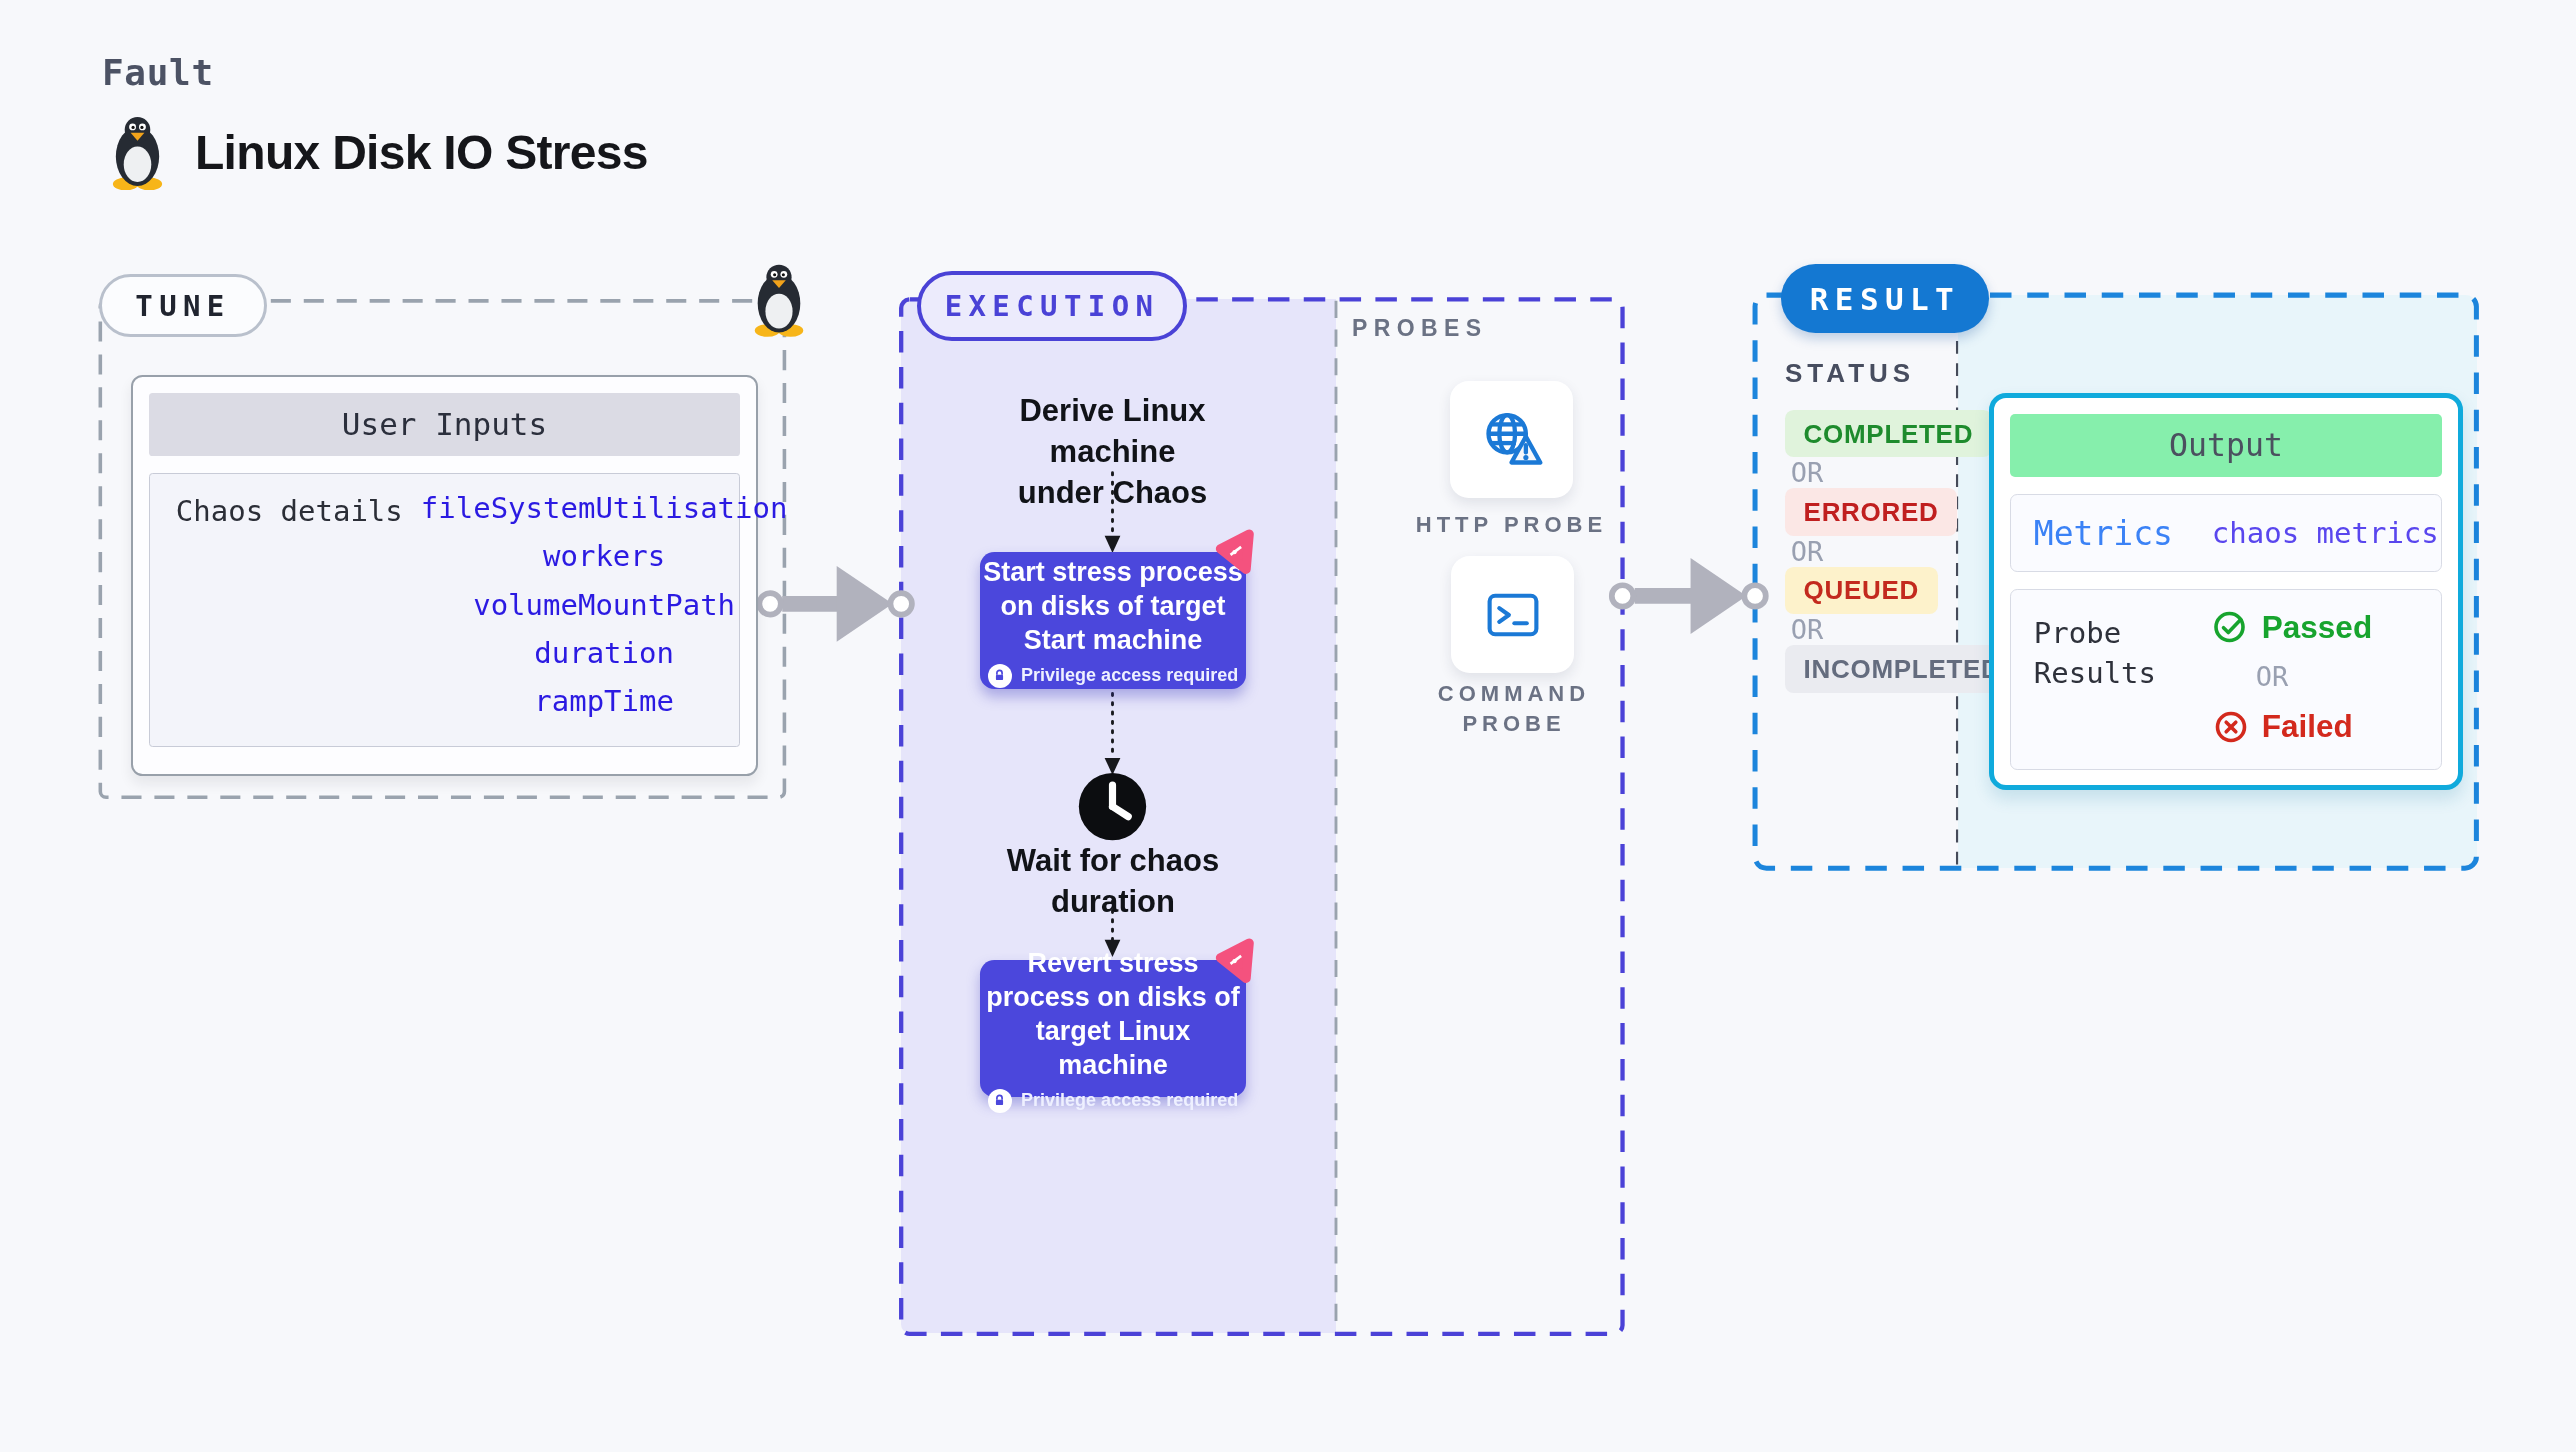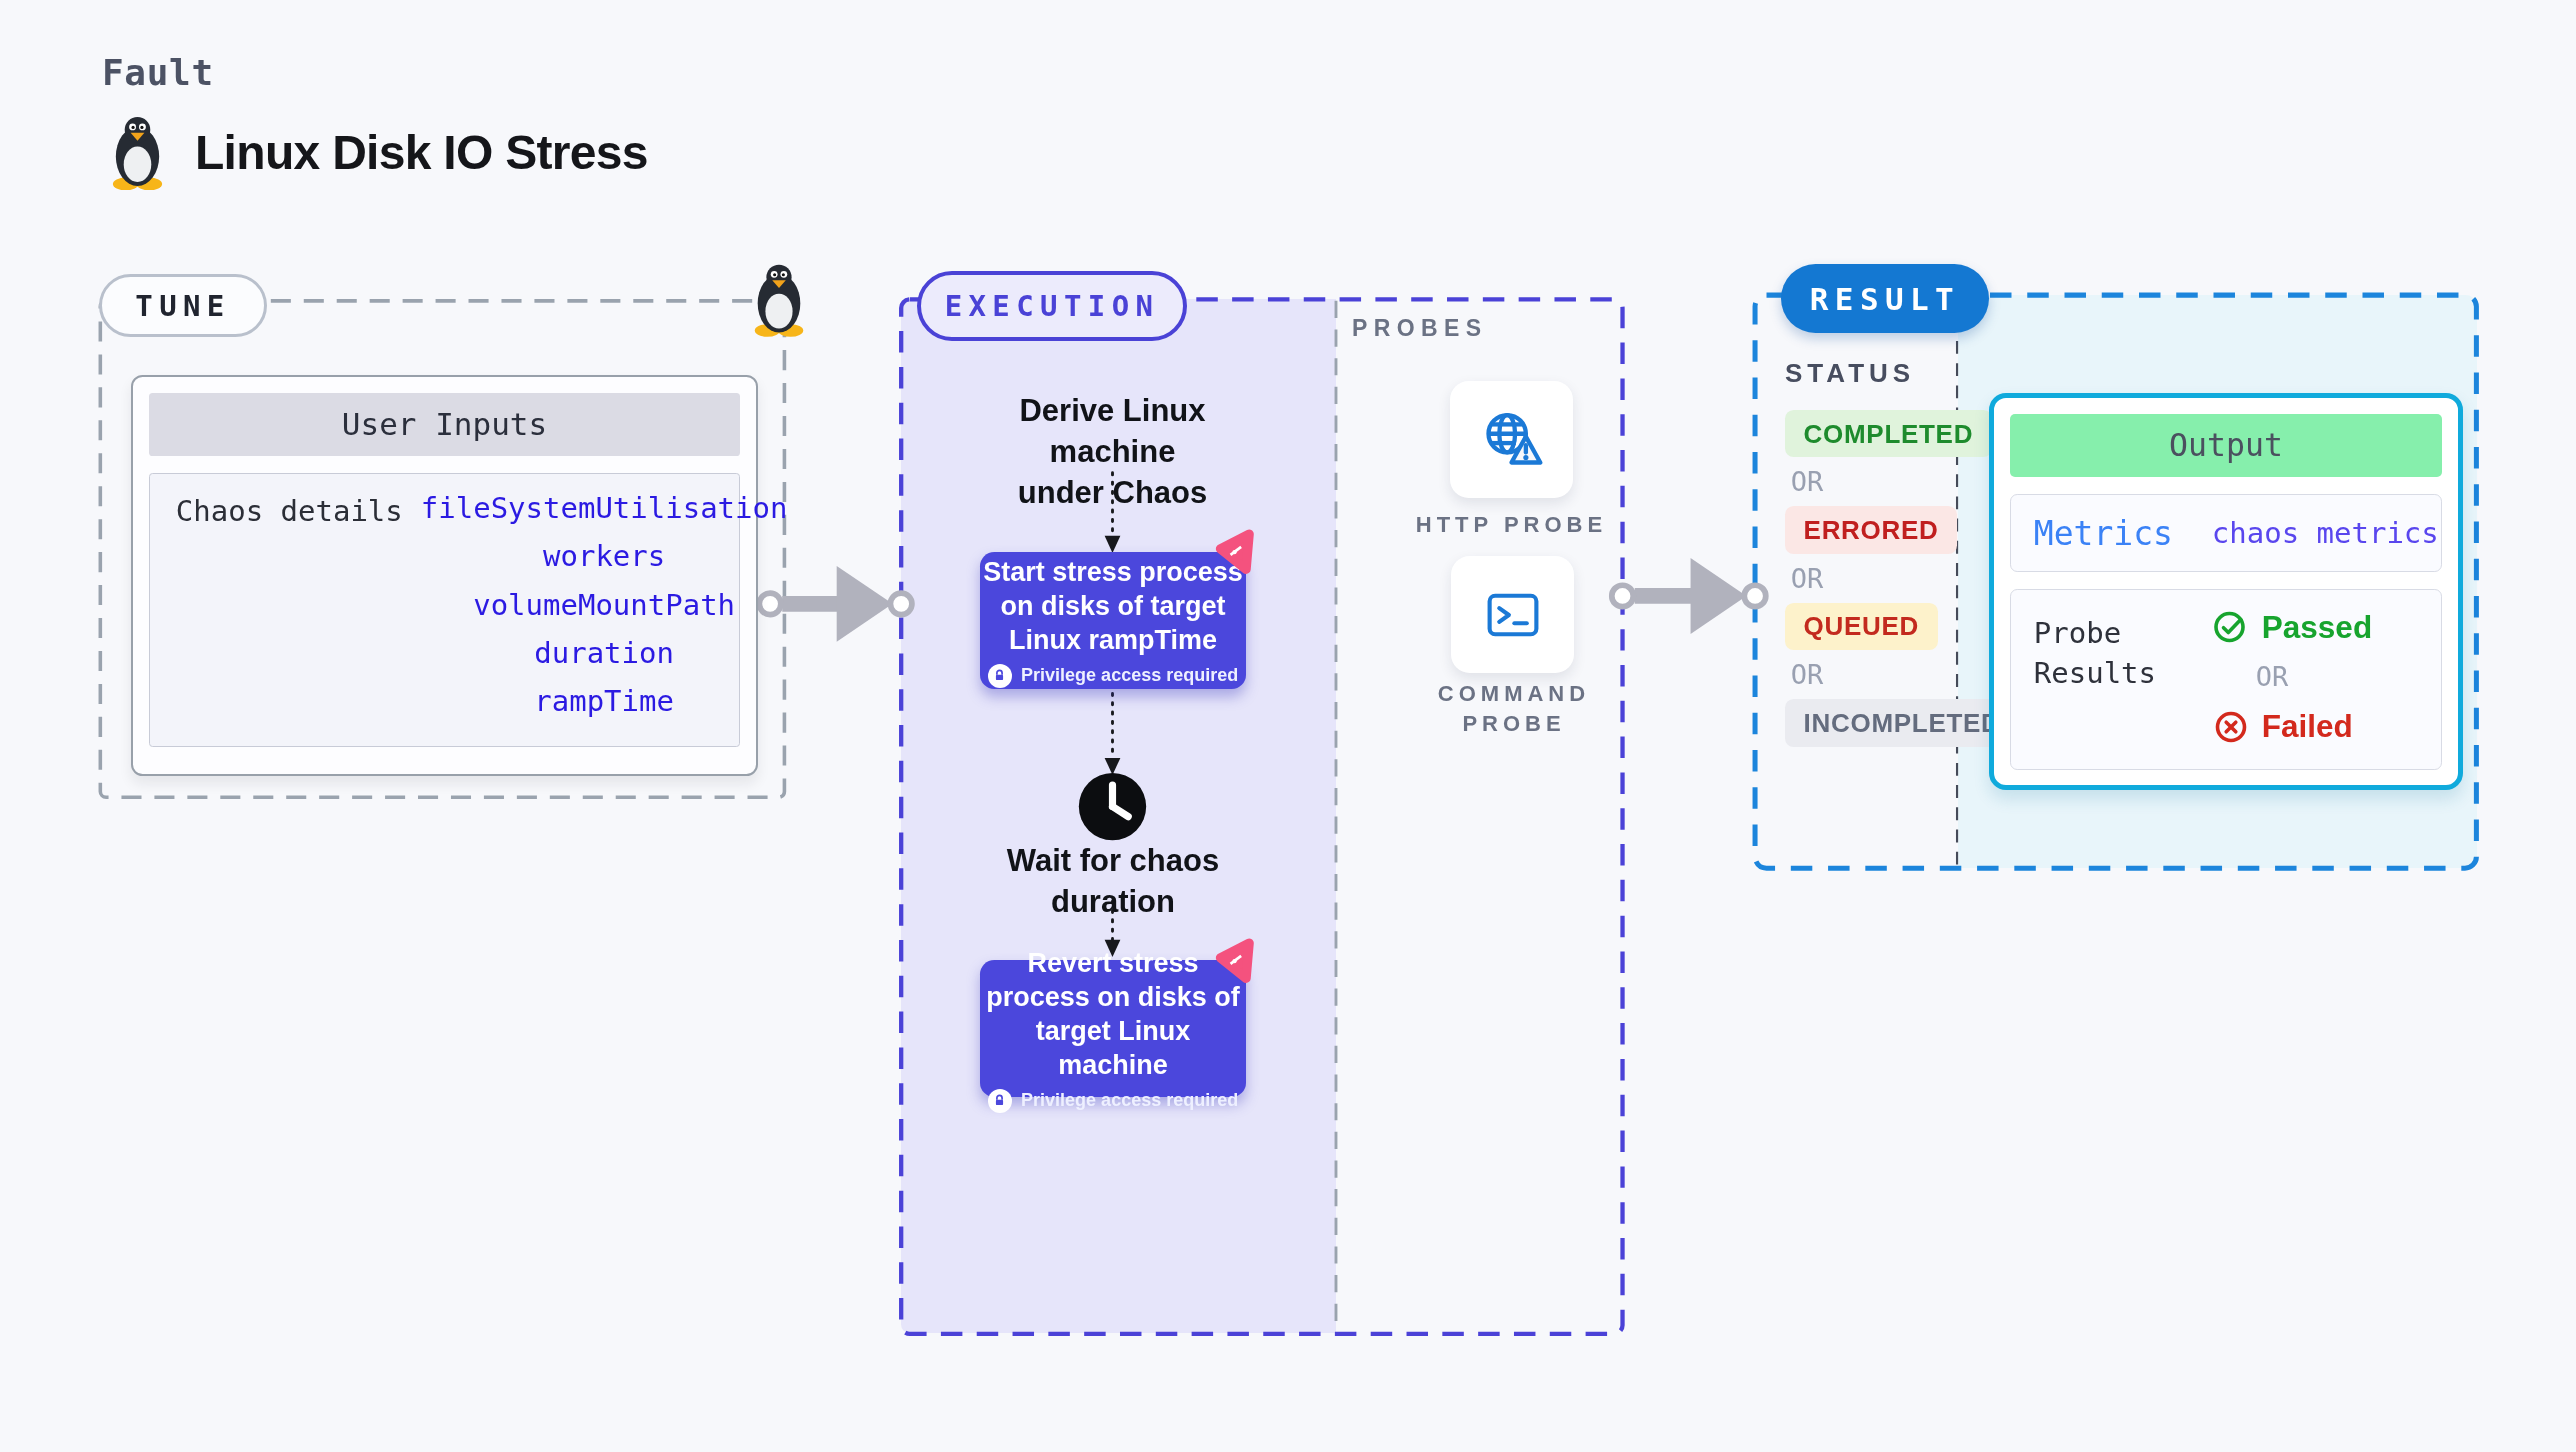"COMPLETED" #status-col { gap: 9px -> 0 }
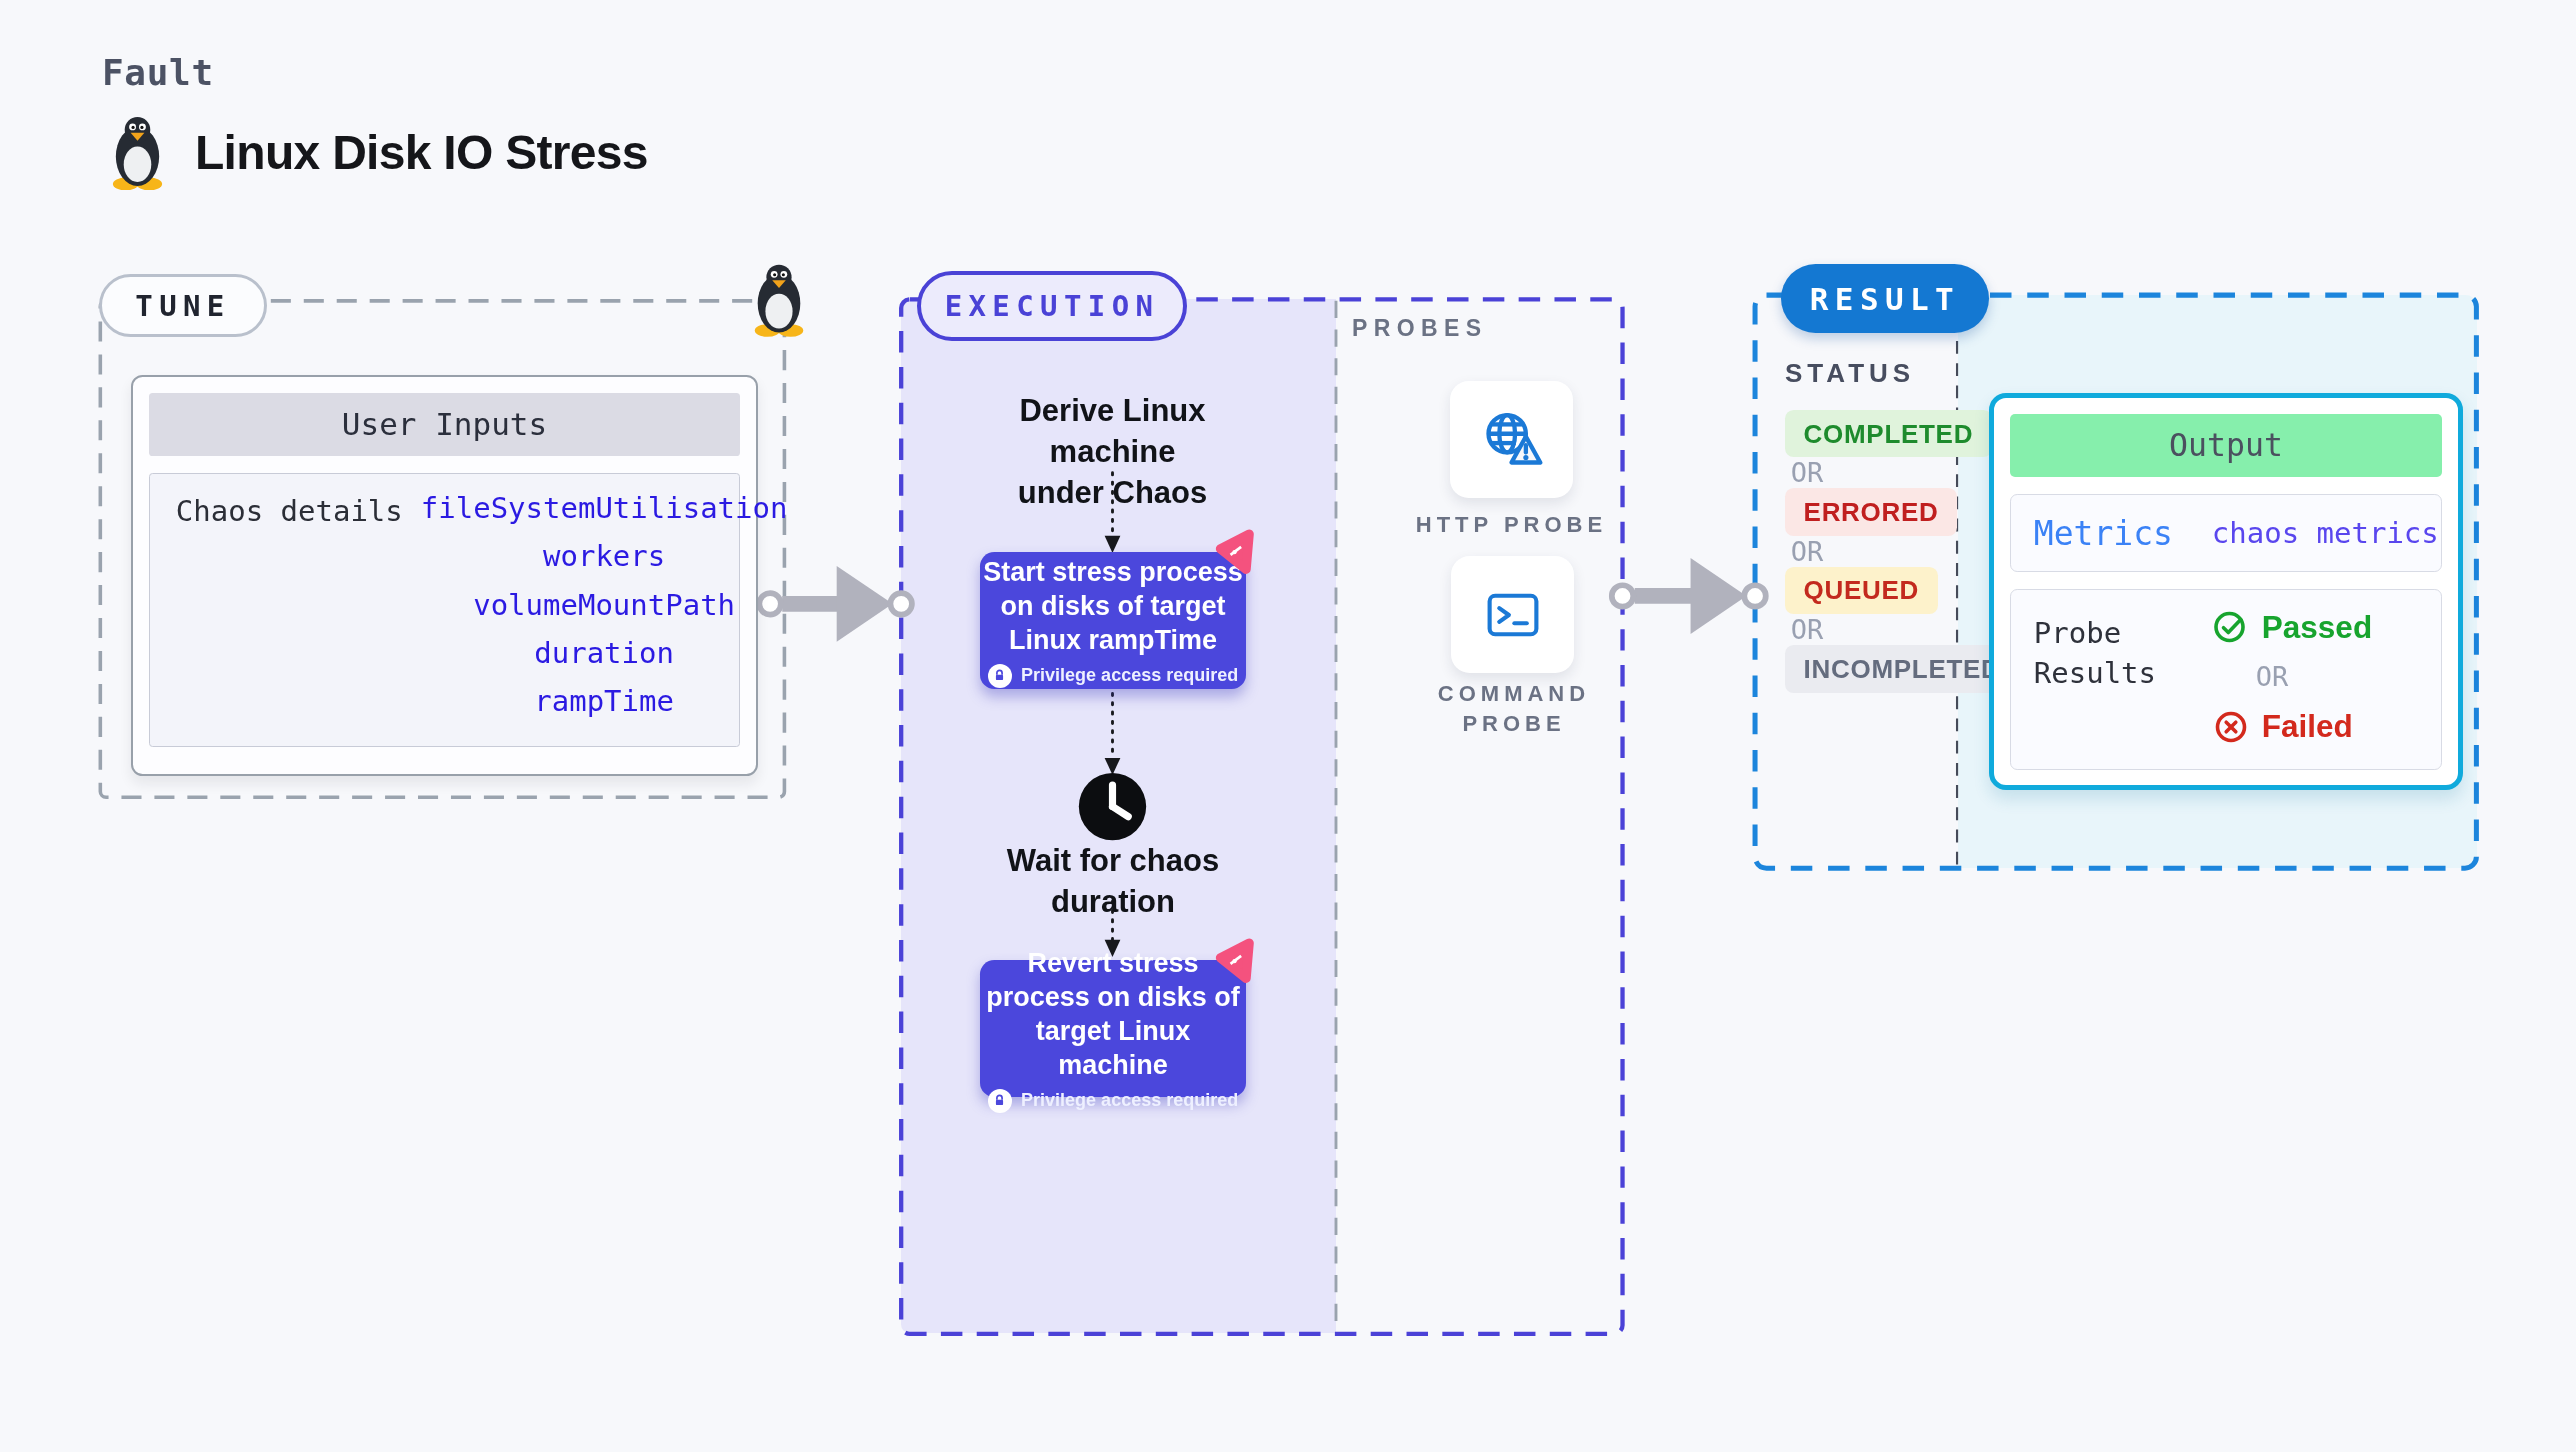"Linux rampTime" div.node-line { text: Linux rampTime -> Start machine }
